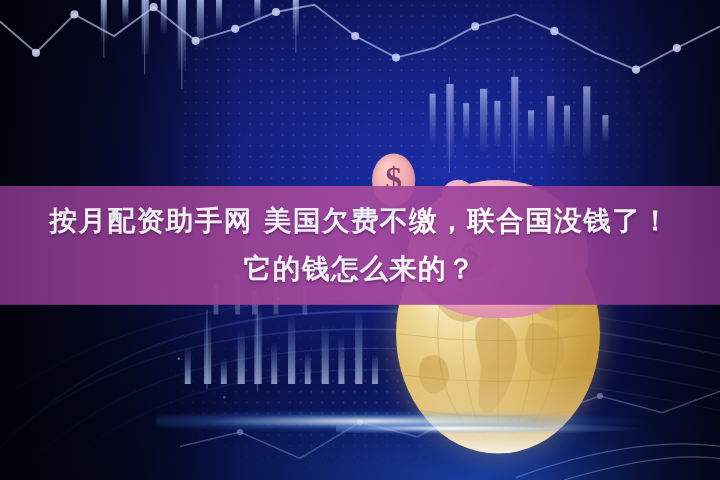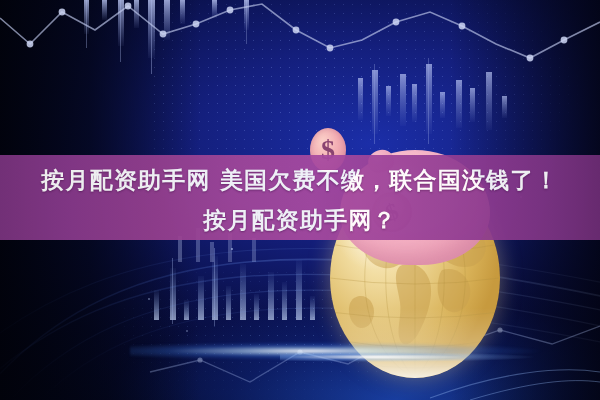"按月配资助手网 美国欠费不缴，联合国没钱了！" .banner { height: 85px -> 99px; justify-content: flex-end -> center }
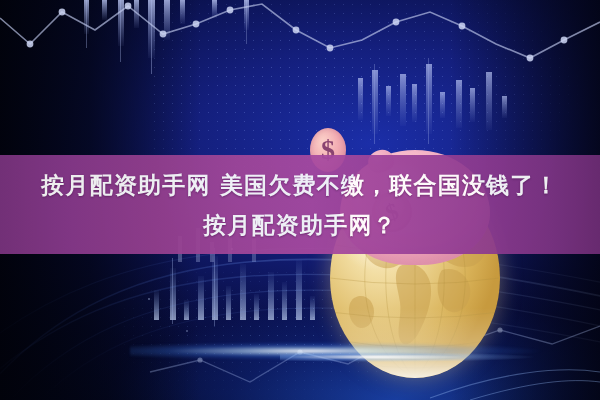"按月配资助手网？" div.banner-line { text: 按月配资助手网 -> 它的钱怎么来的 }
